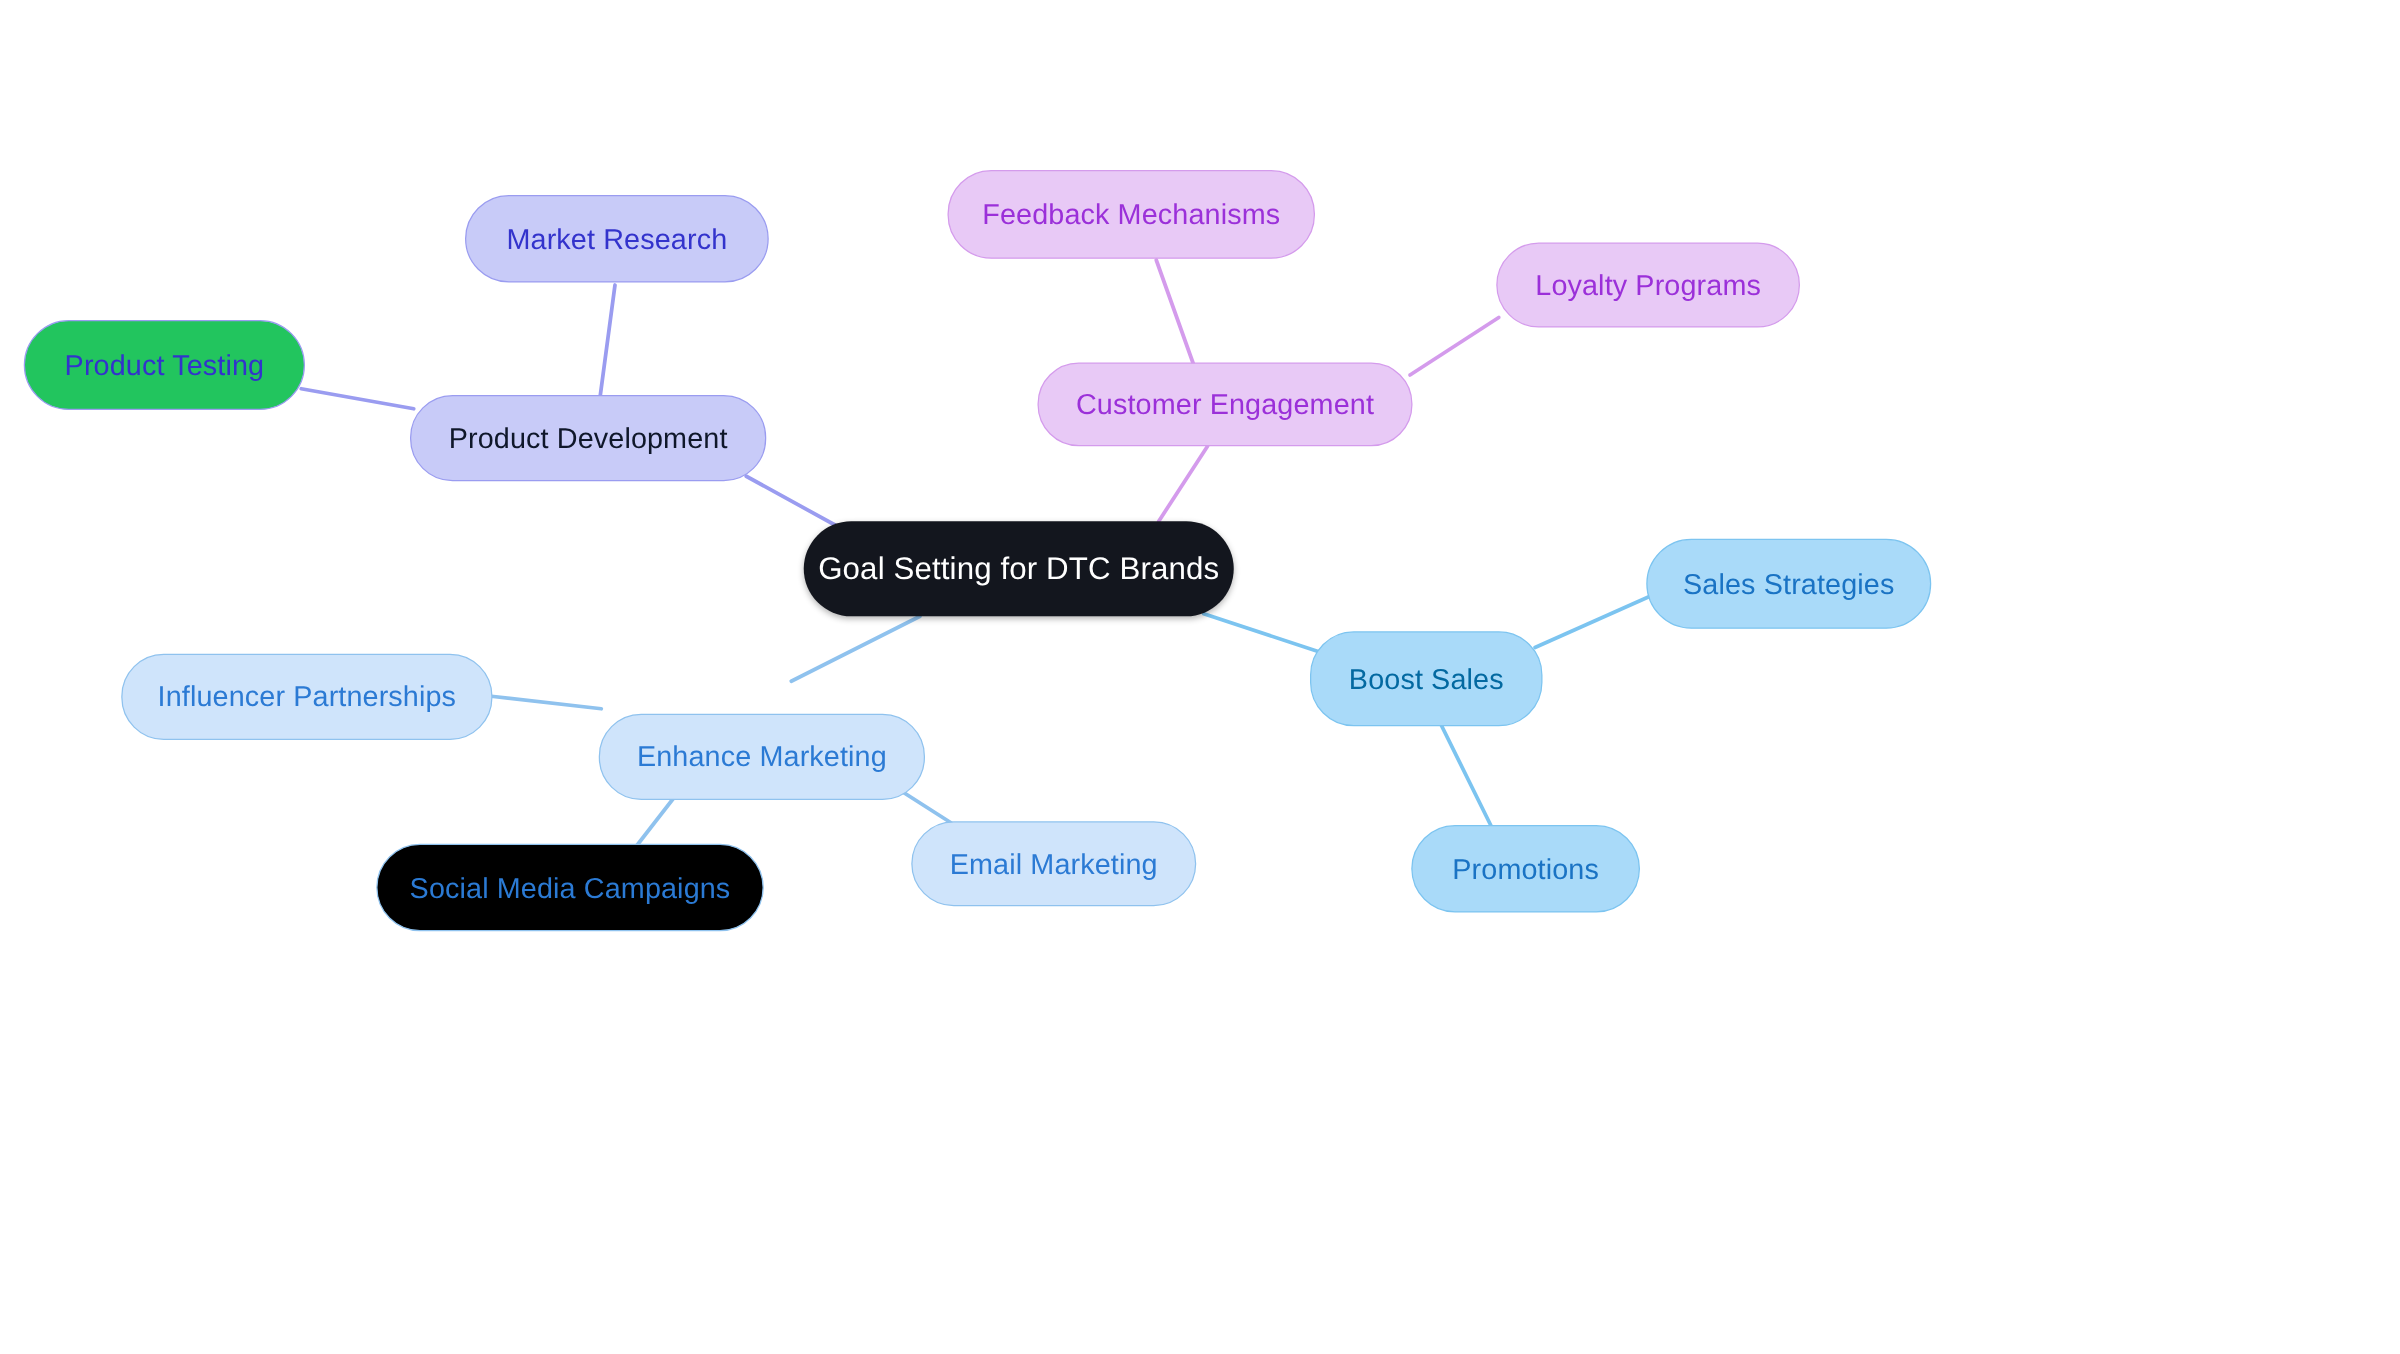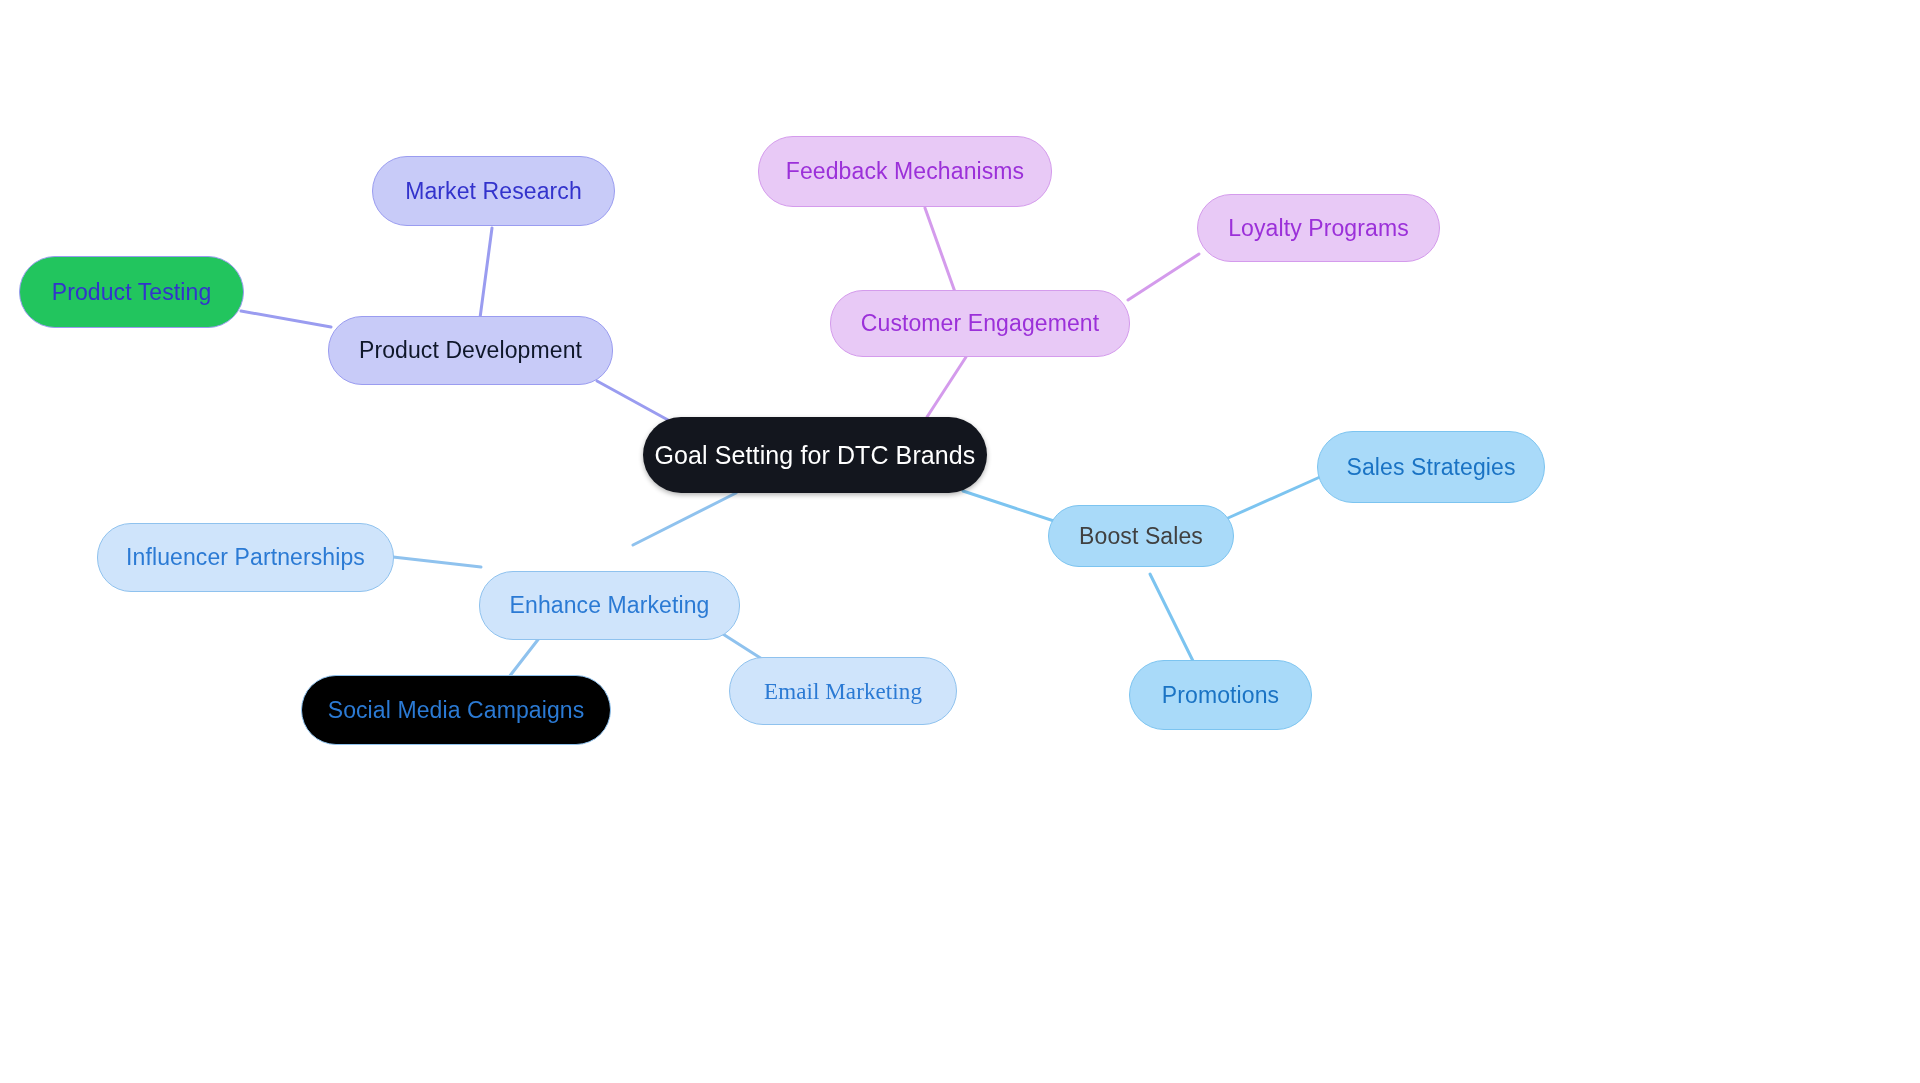"Boost Sales" div.node { color: #404040 -> #0369a1; height: 62px -> 76px }
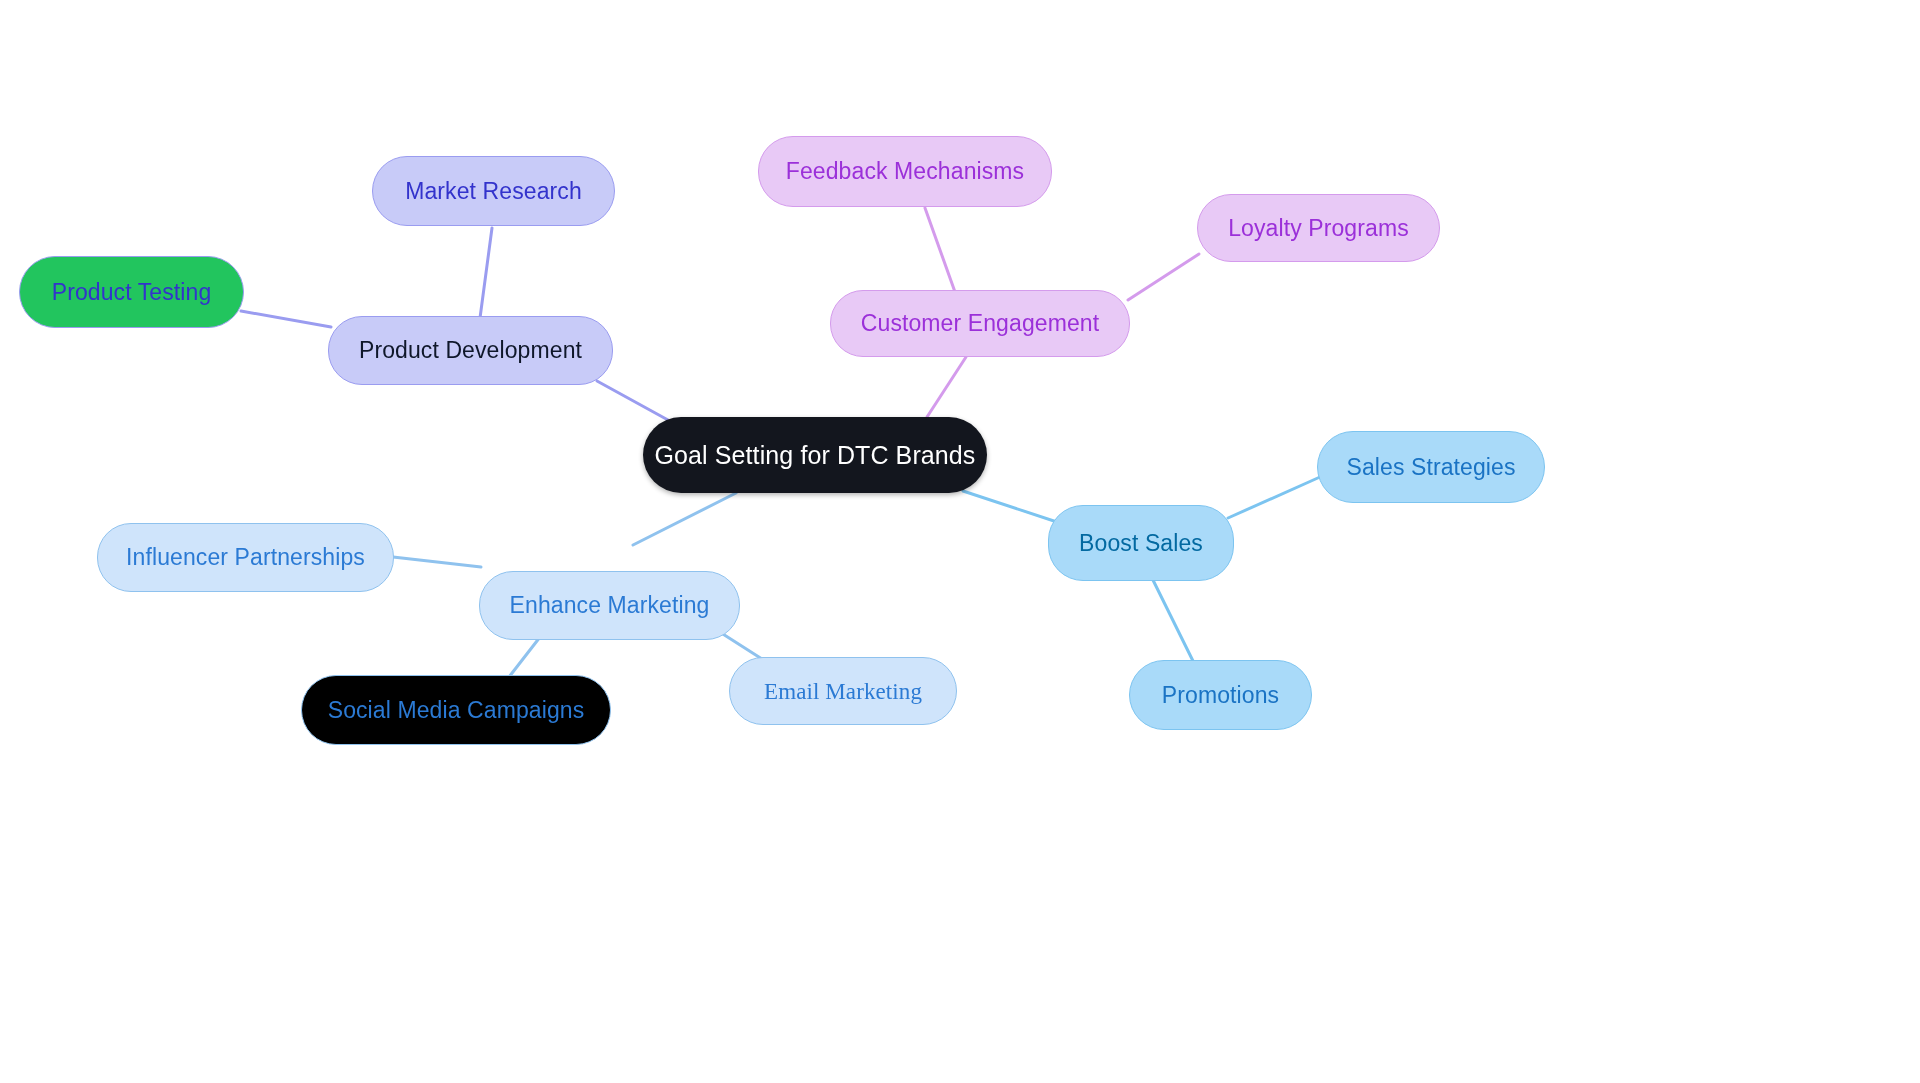"Email Marketing" div.node { font-family: Liberation Serif, serif -> none }
